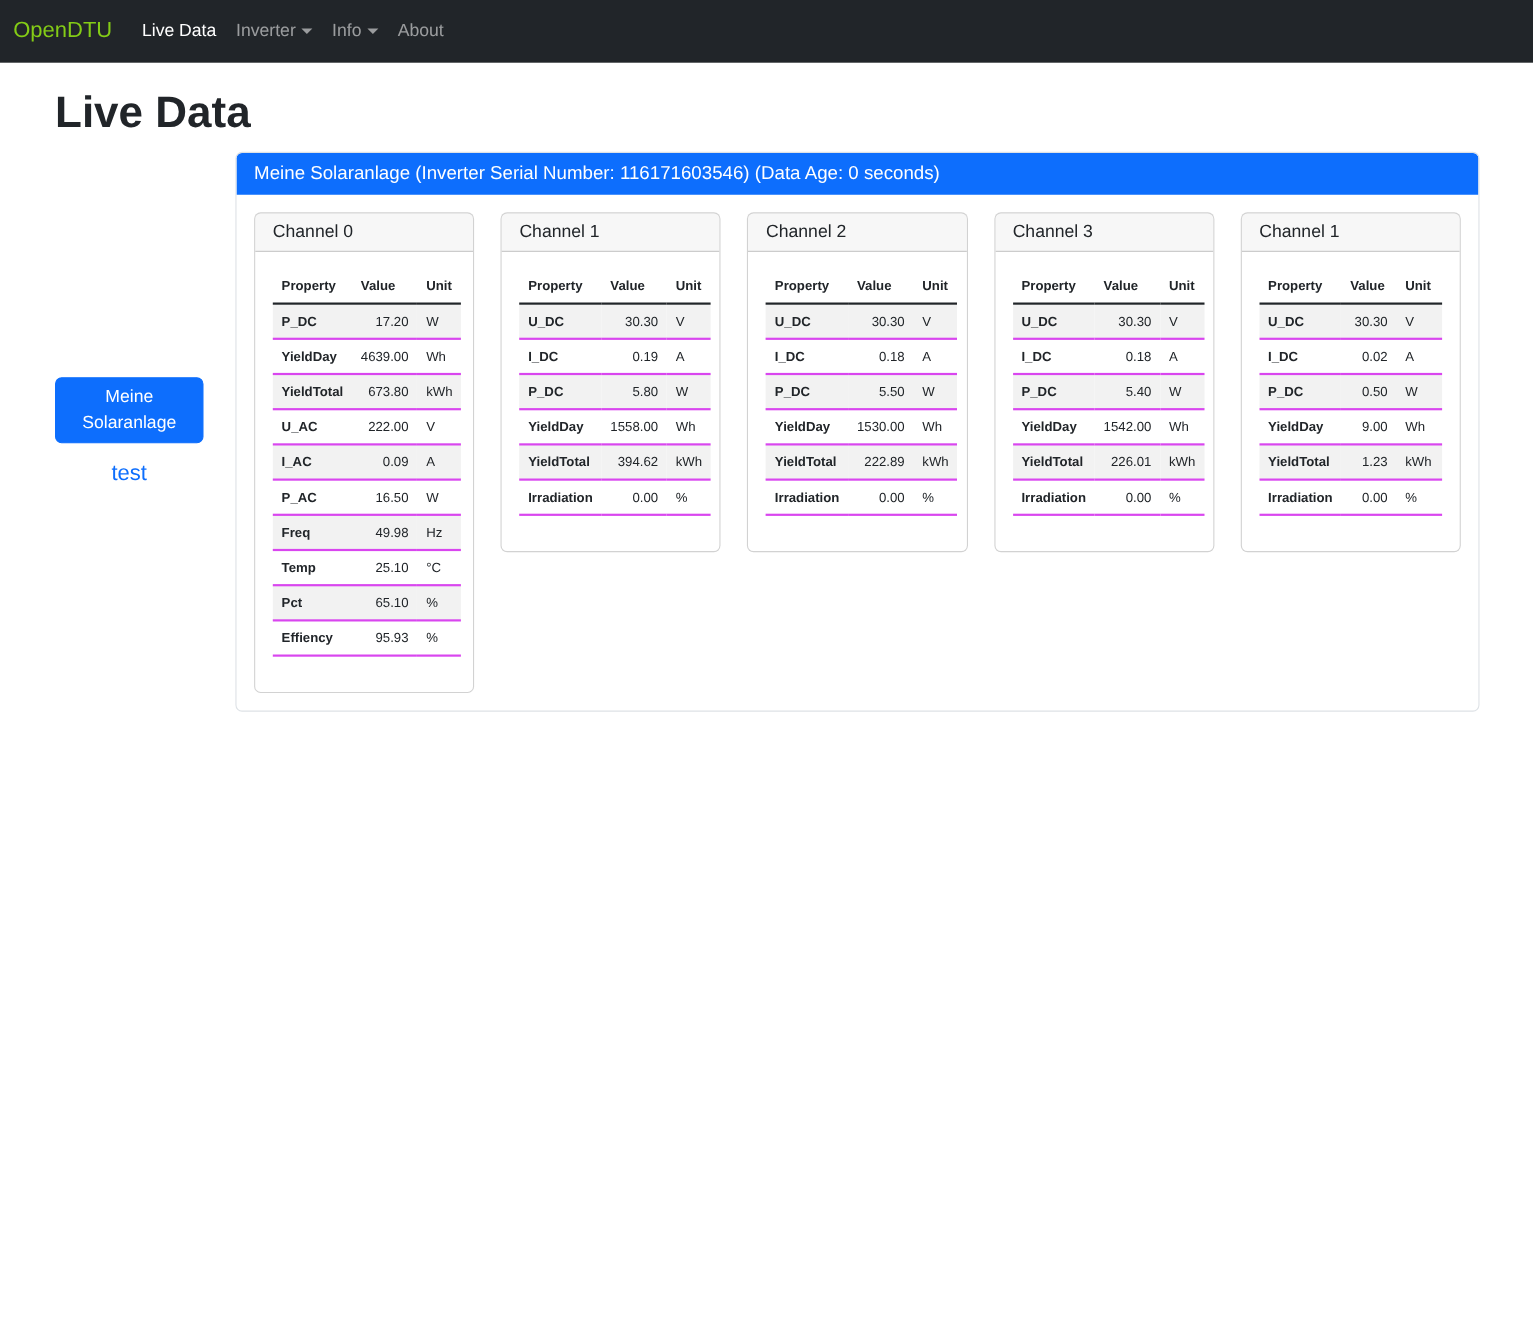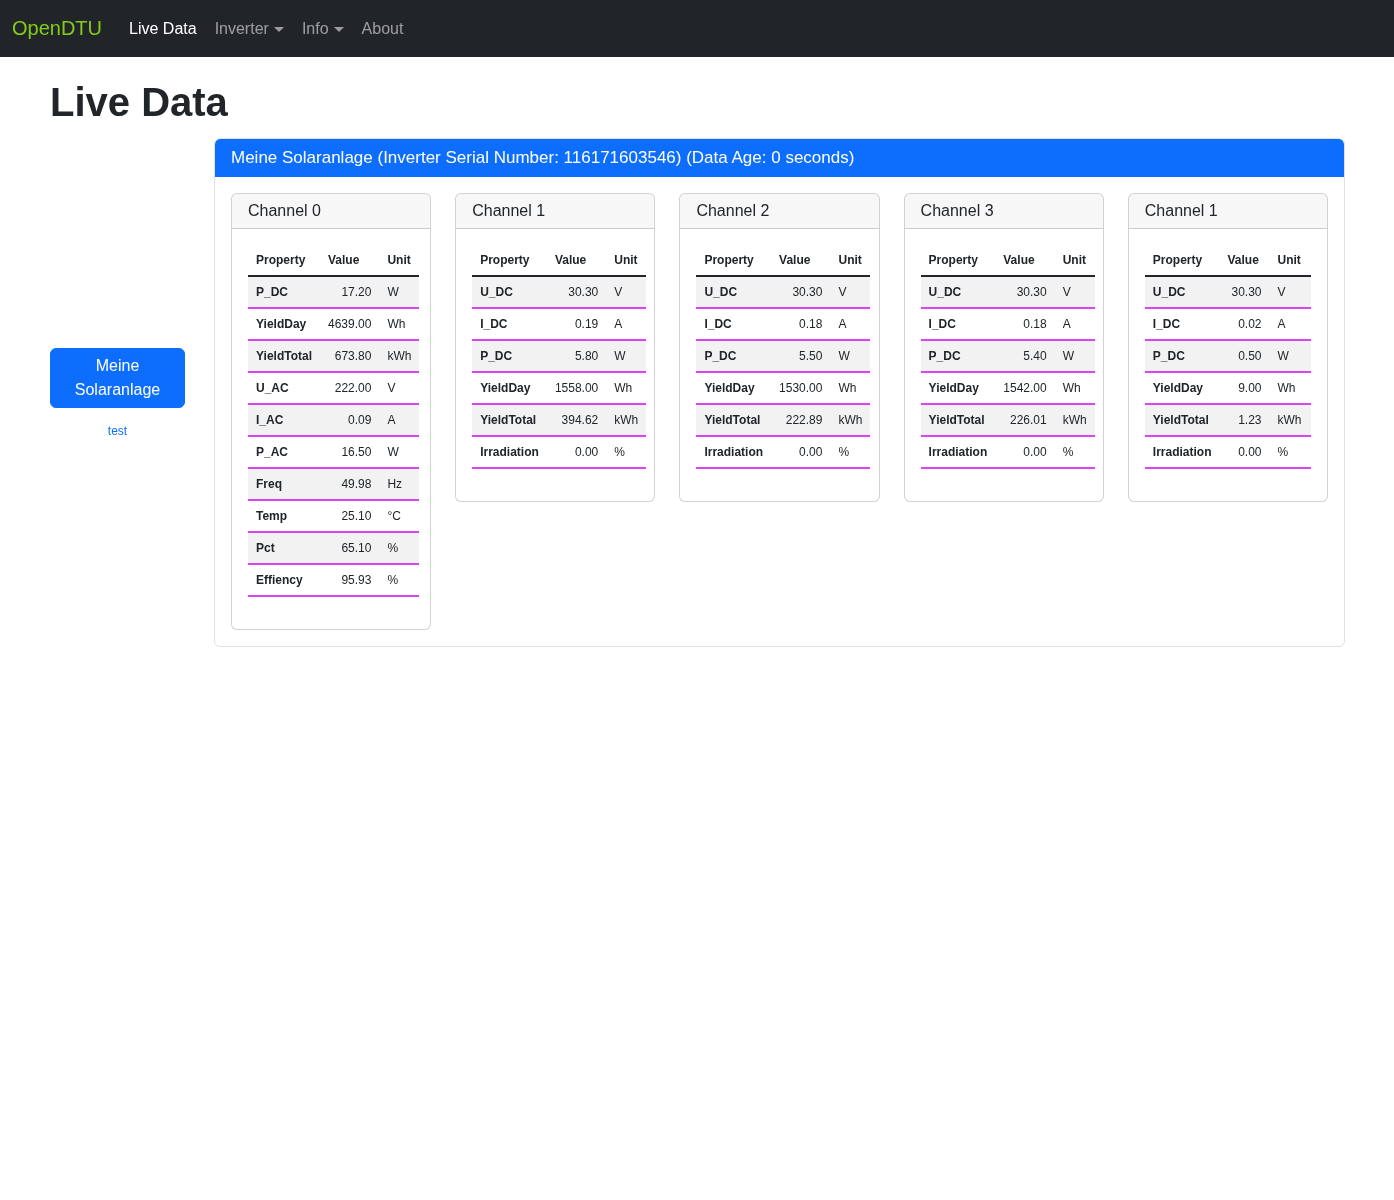"test" .sidebar-link { font-size: 12px -> 20px }
